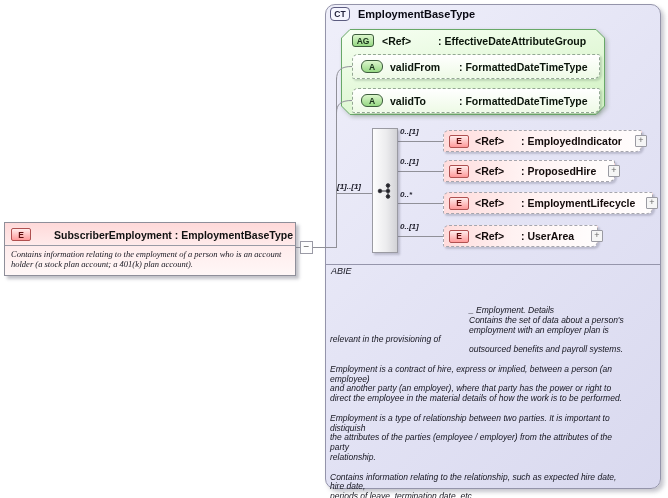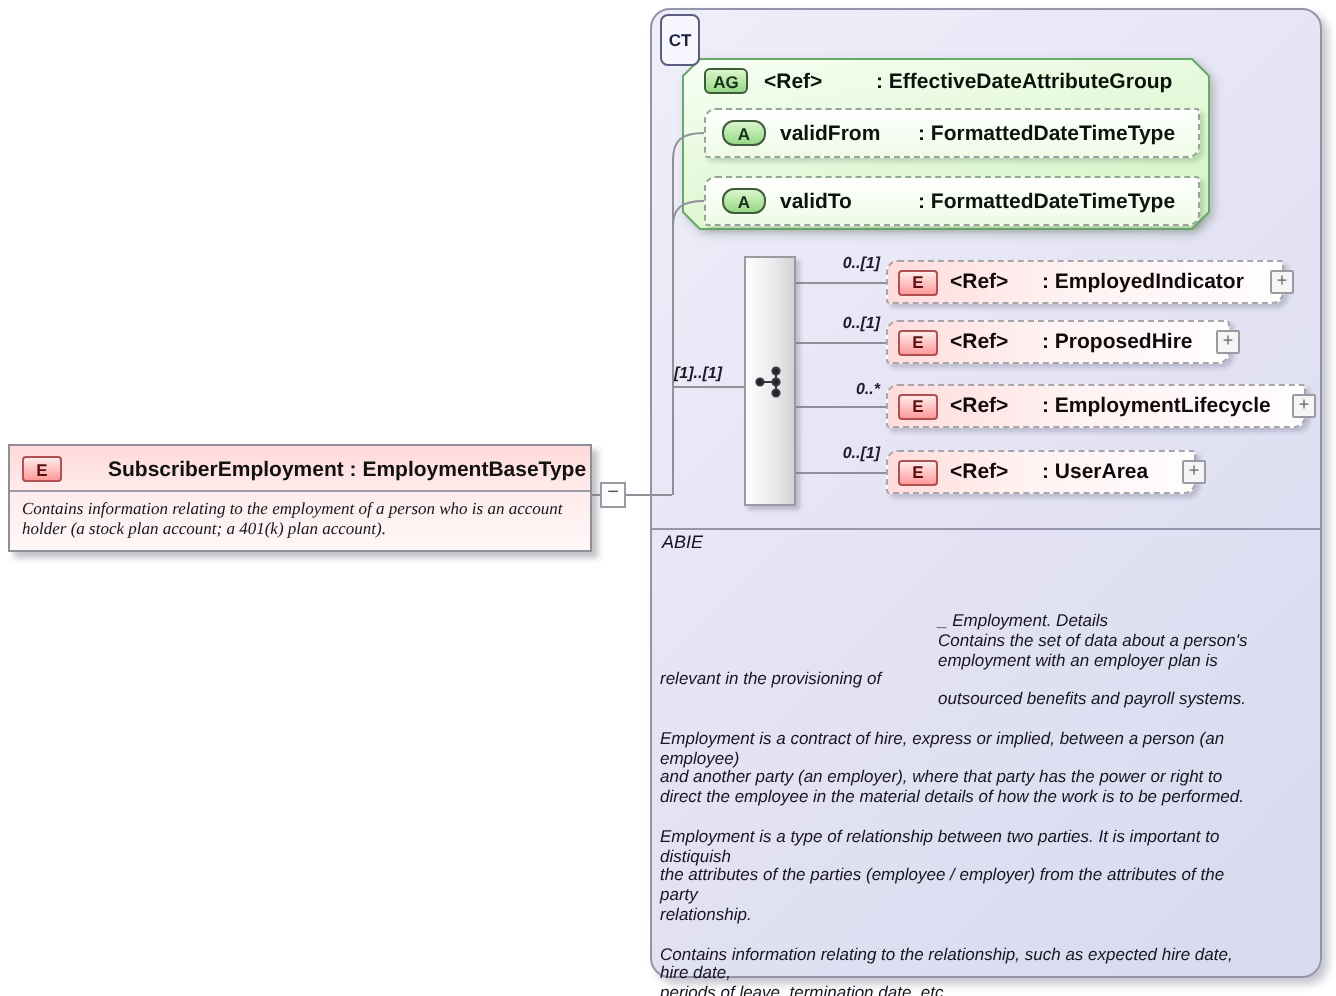"CT" .badge-ct { height: 26px -> 14px }
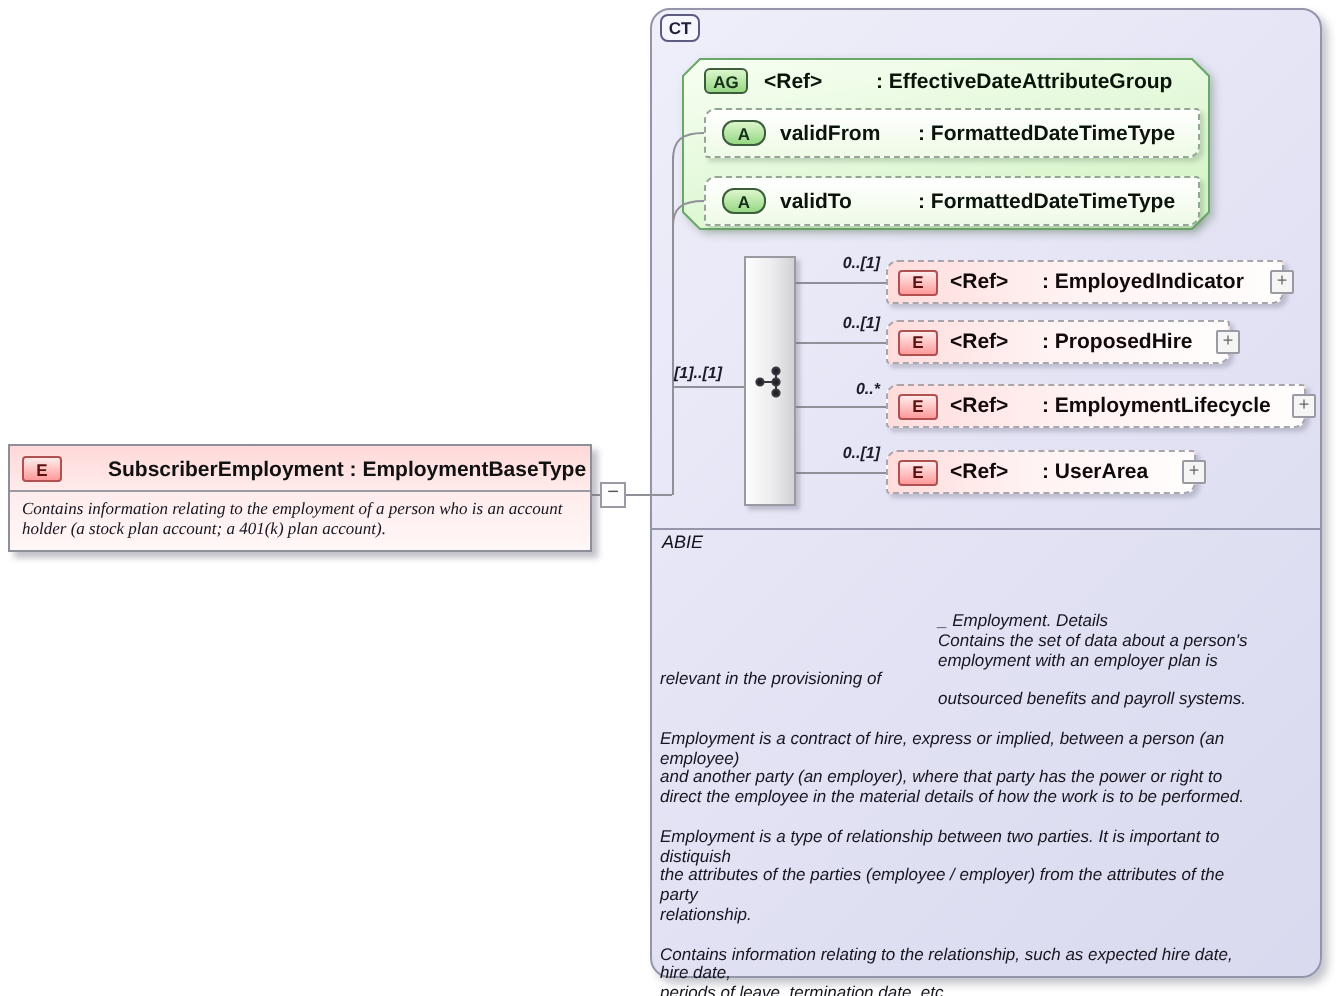"EmploymentBaseType" span.ct-title { html: none -> <span>EmploymentBaseType</span> }
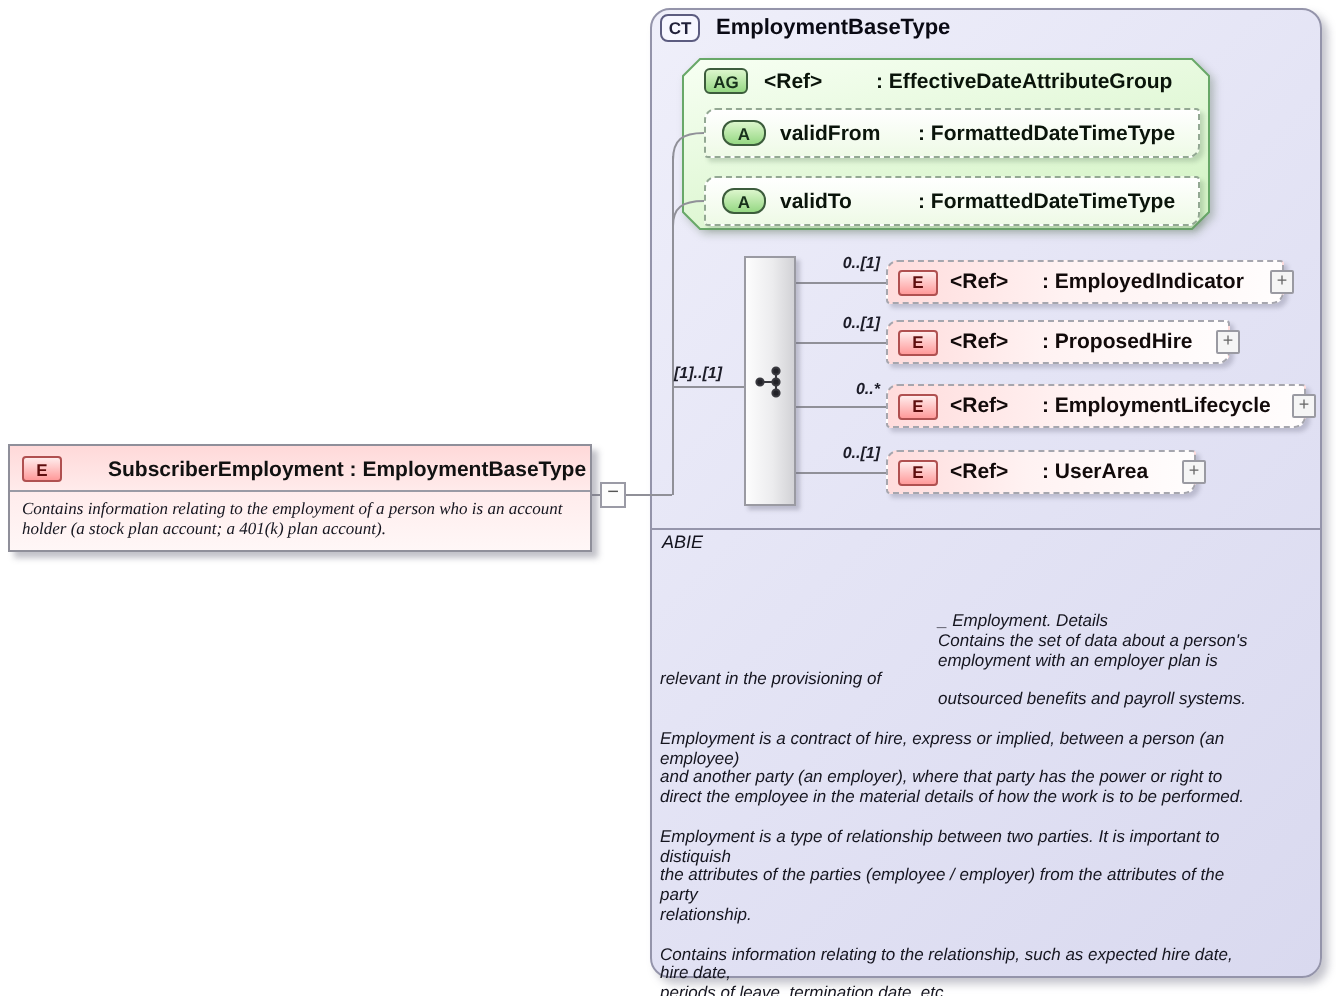"0..[1]" .card { text-align: right -> none }
